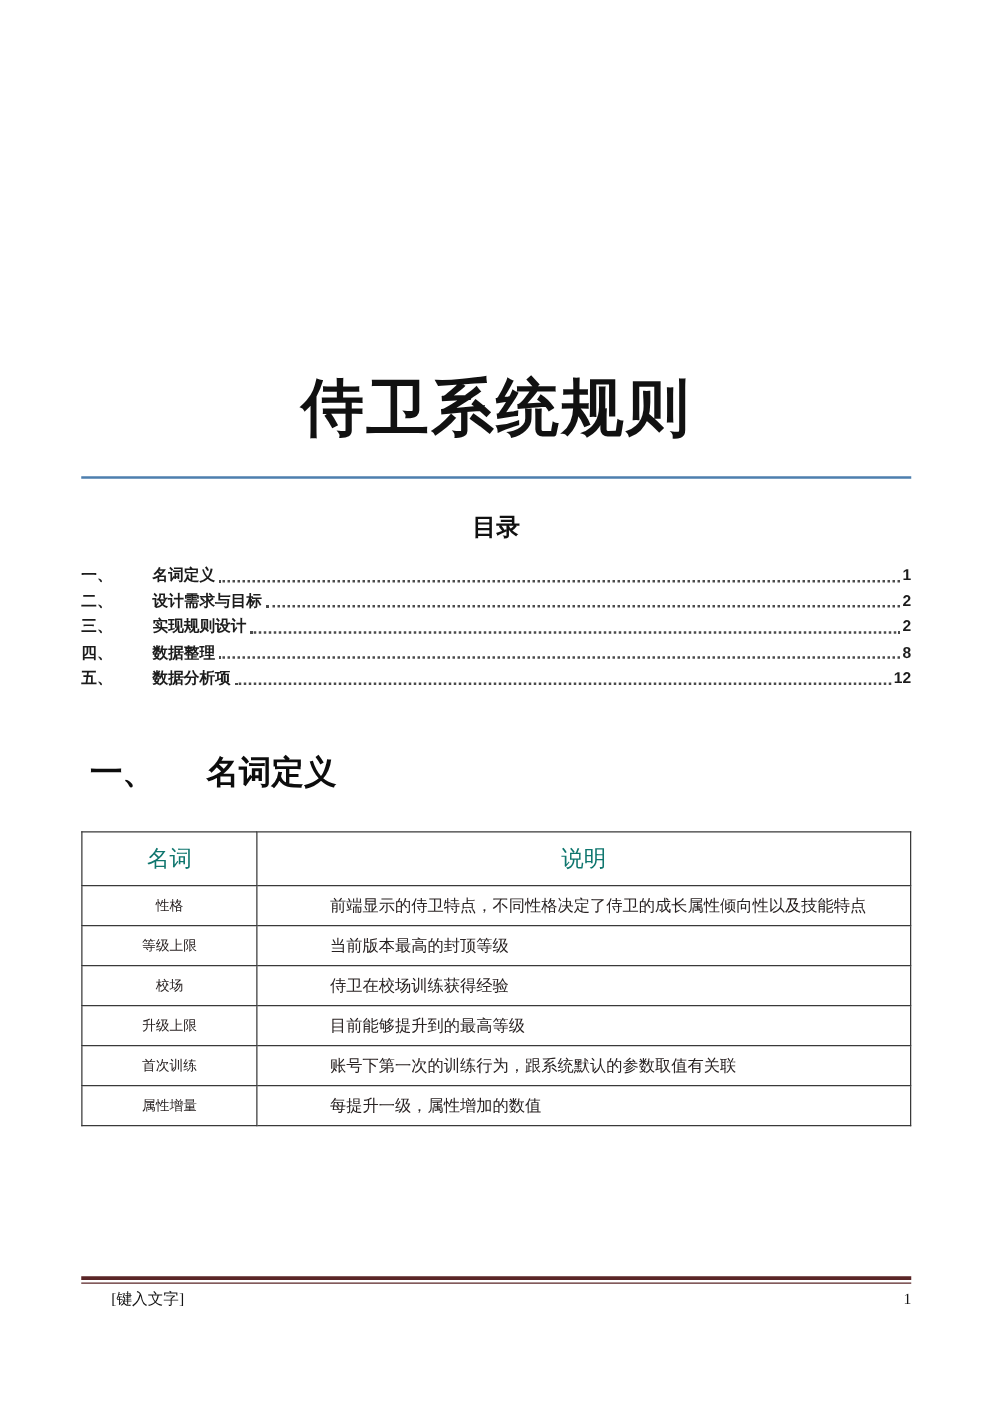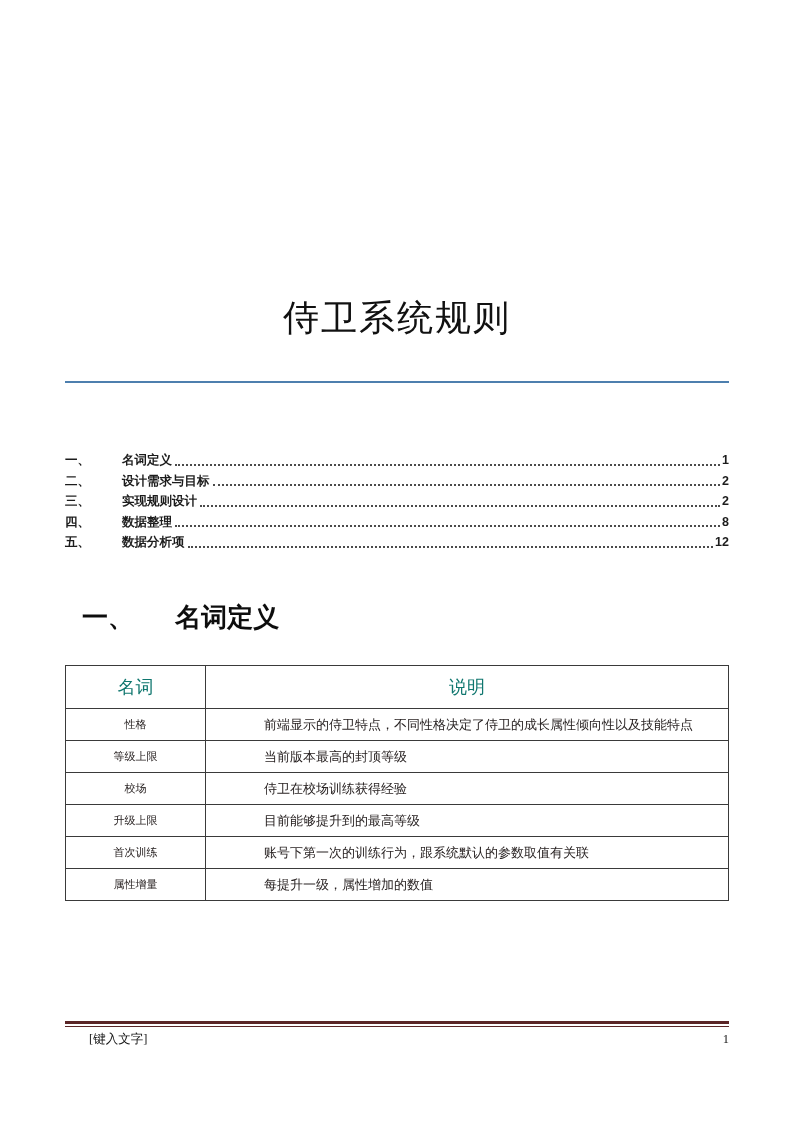"侍卫系统规则" .doc-title { font-size: 36px -> 50px; font-weight: 400 -> 700 }
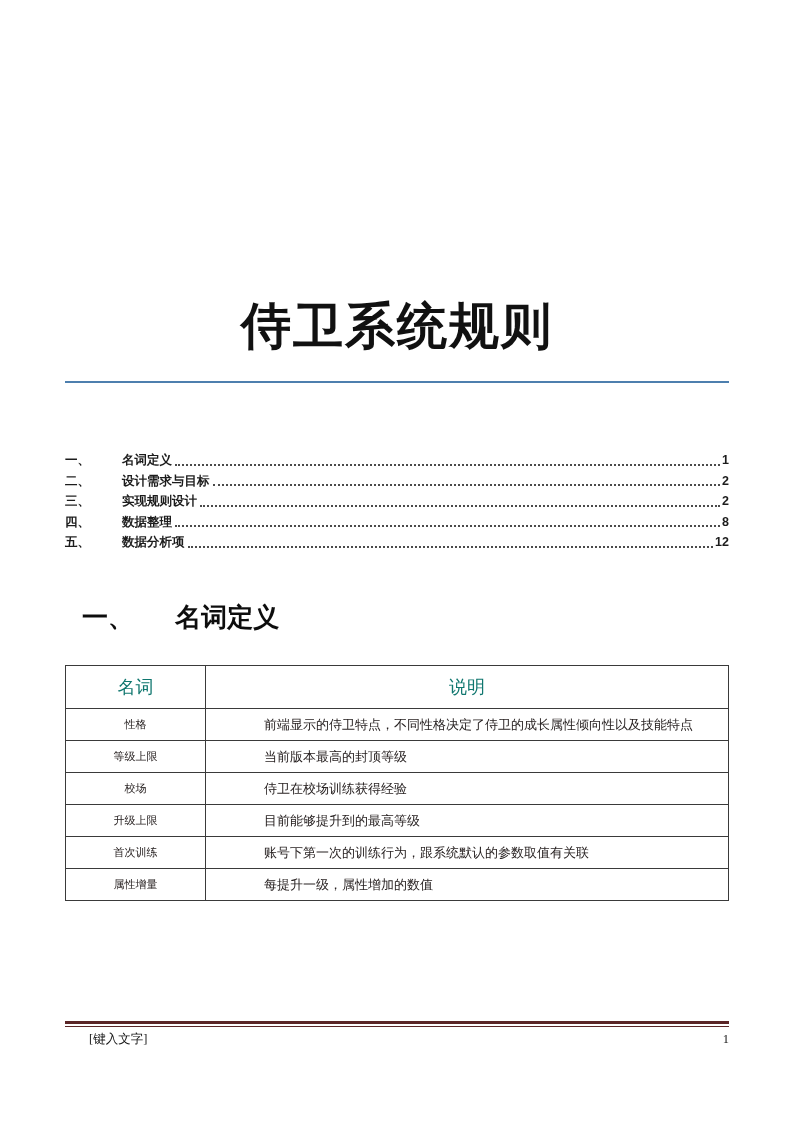"目录" div.toc-heading { html: none -> <div>目录</div> }
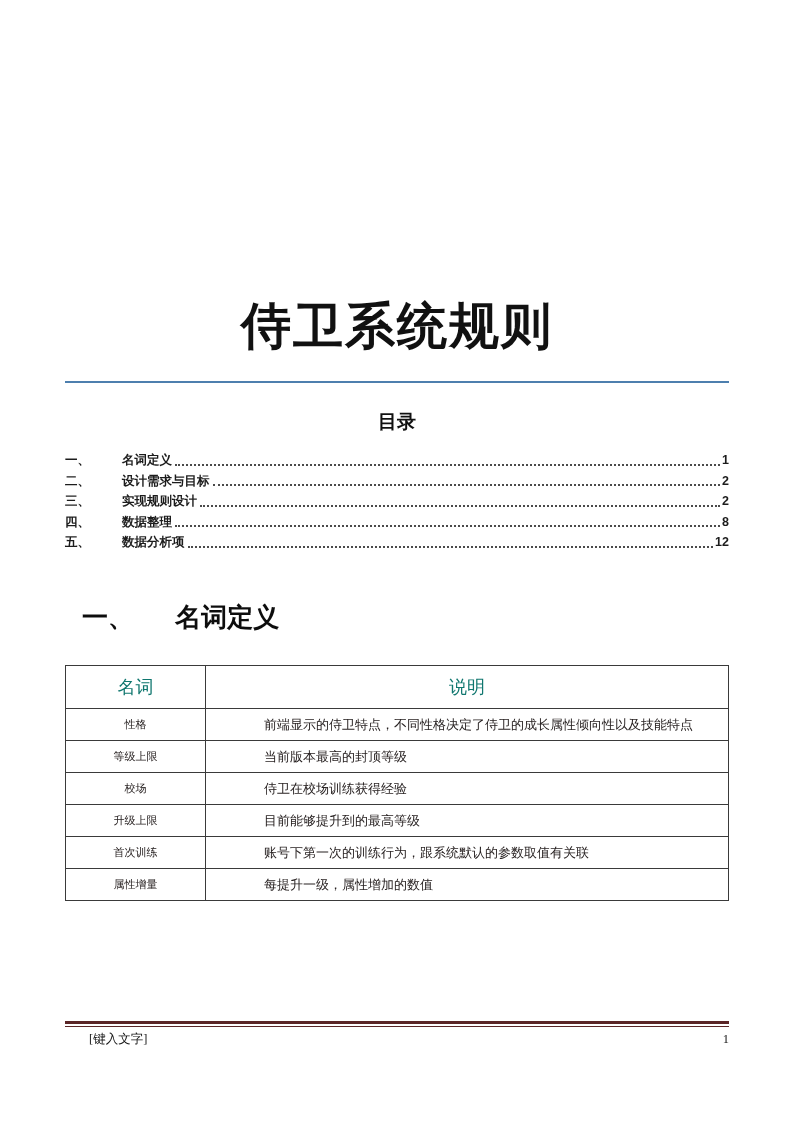"一、 名词定义" .sec-heading { left: 82px -> 72px }
